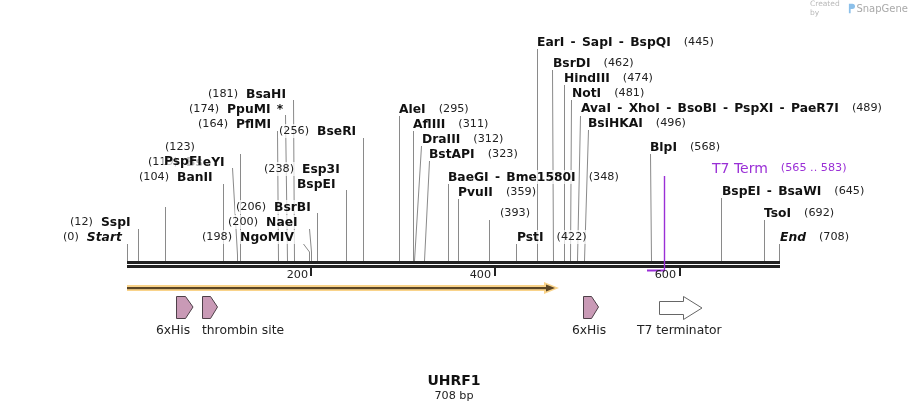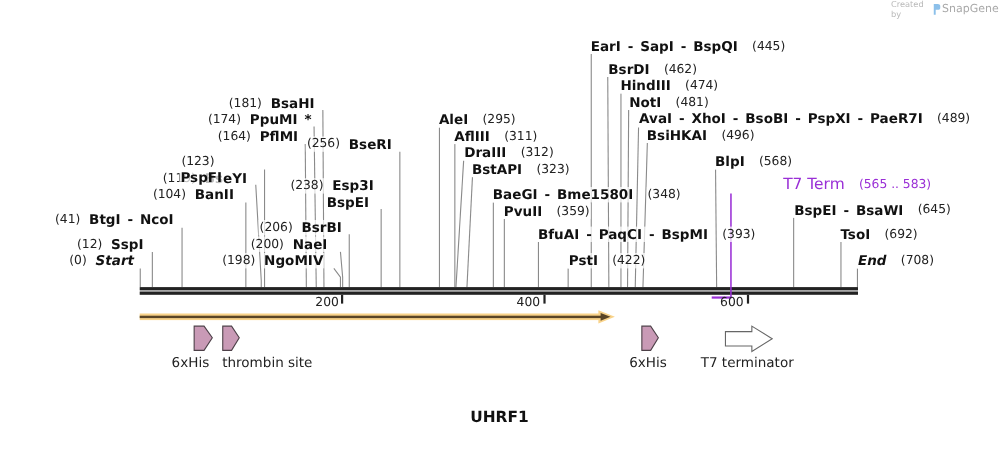"(41)" div.site { html: <div> <span>(41)</span> <span>BtgI - NcoI</span> </div> -> none }
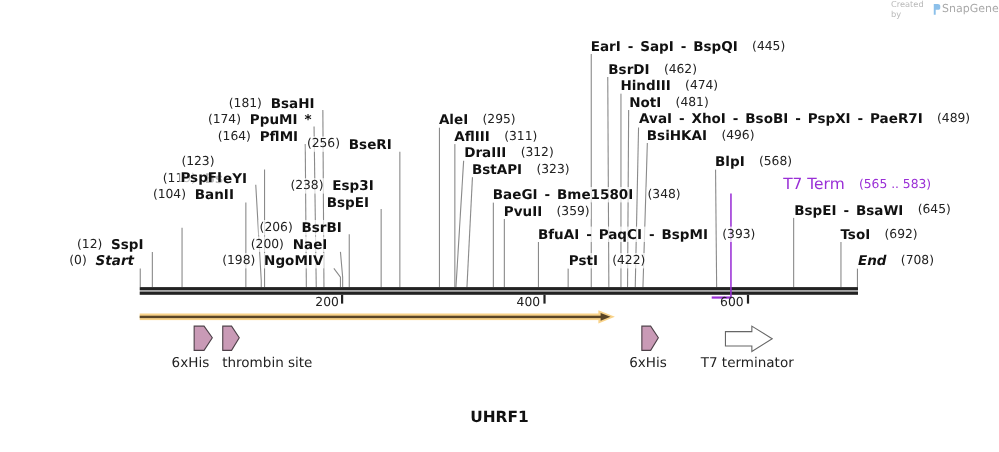"BfuAI - PaqCI - BspMI" span.nm { html: <span>BfuAI - PaqCI - BspMI</span> -> none }
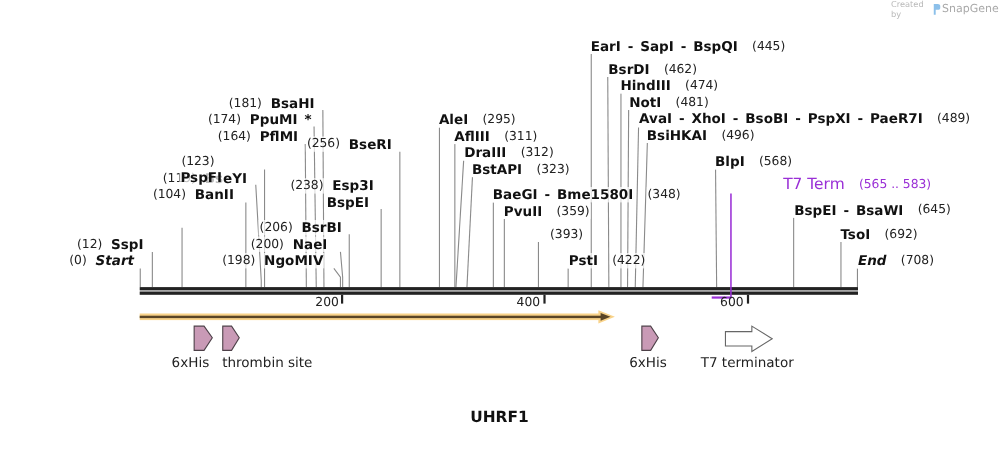"708 bp" div.title { html: none -> <div>708 bp</div> }
